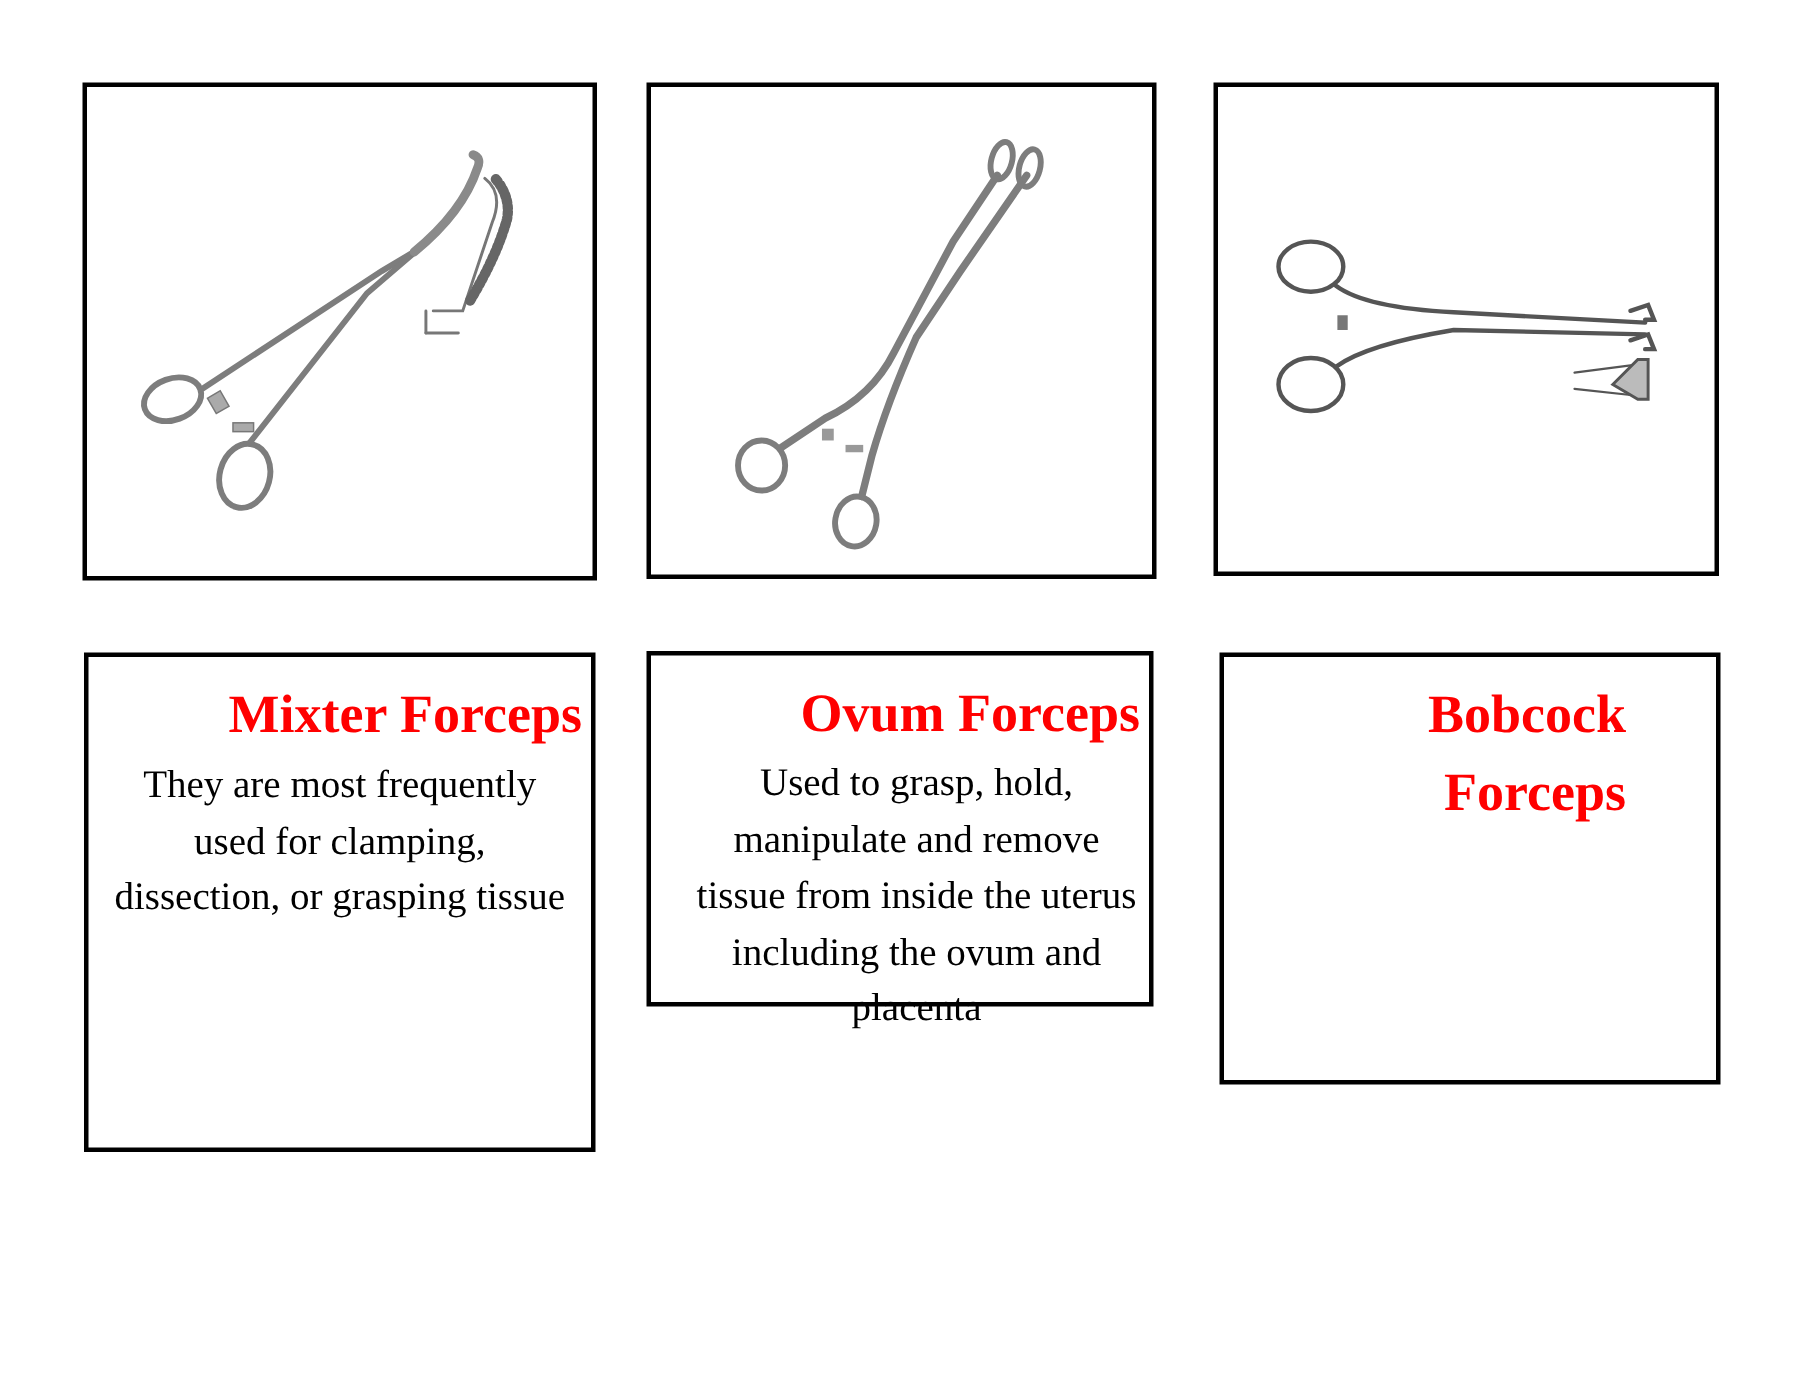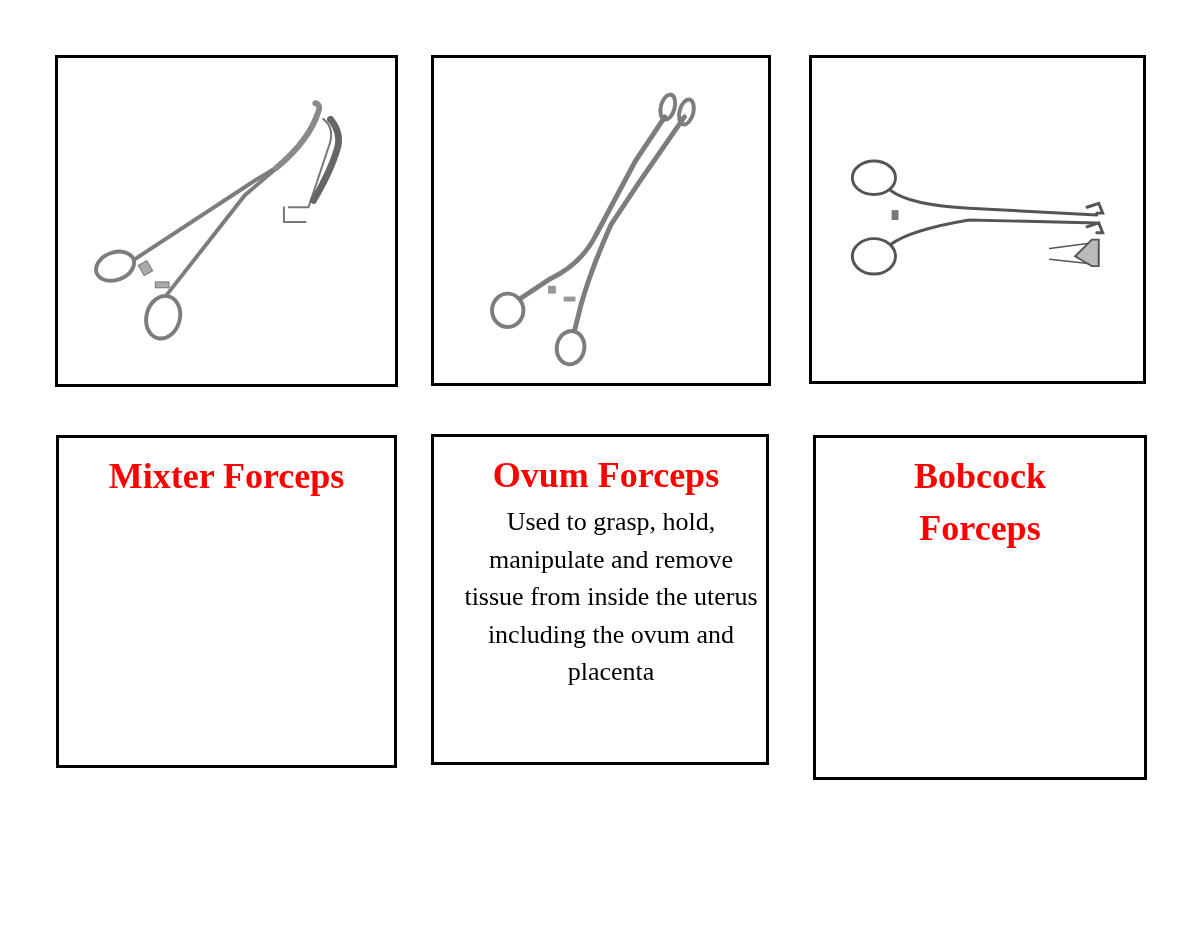"Mixter Forceps" .title { text-align: none -> right }
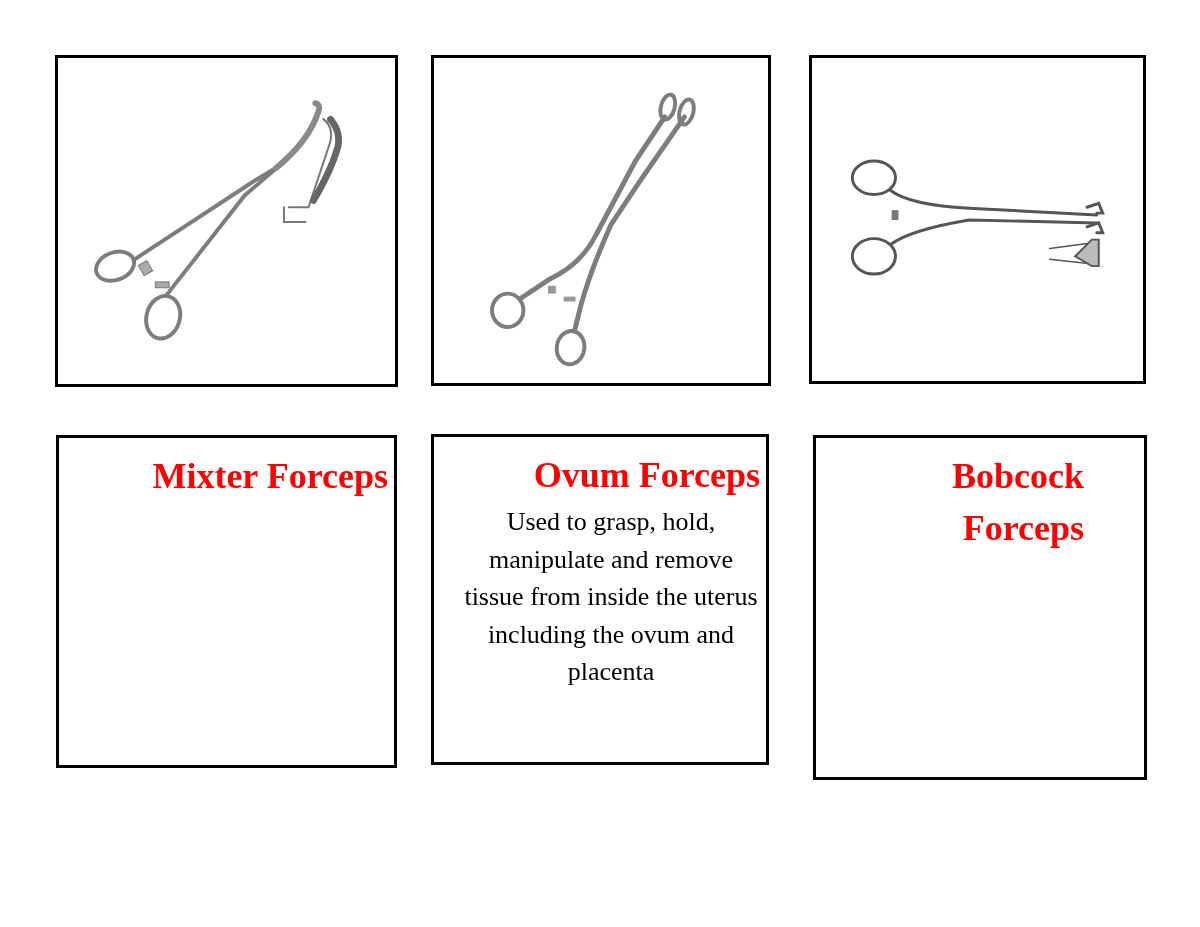"Ovum Forceps" div.box { height: 331px -> 237px }
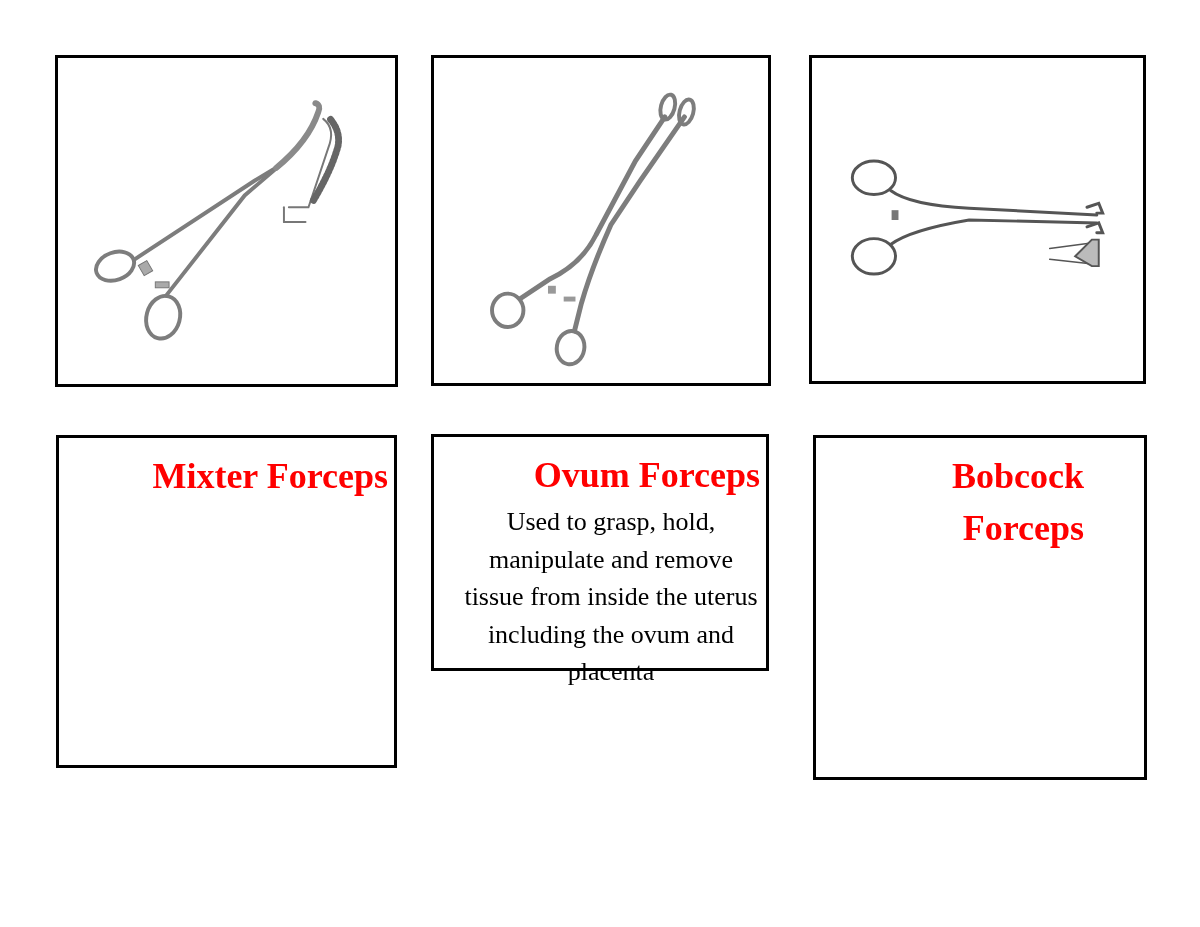"Bobcock Forceps" div.box { height: 345px -> 288px }
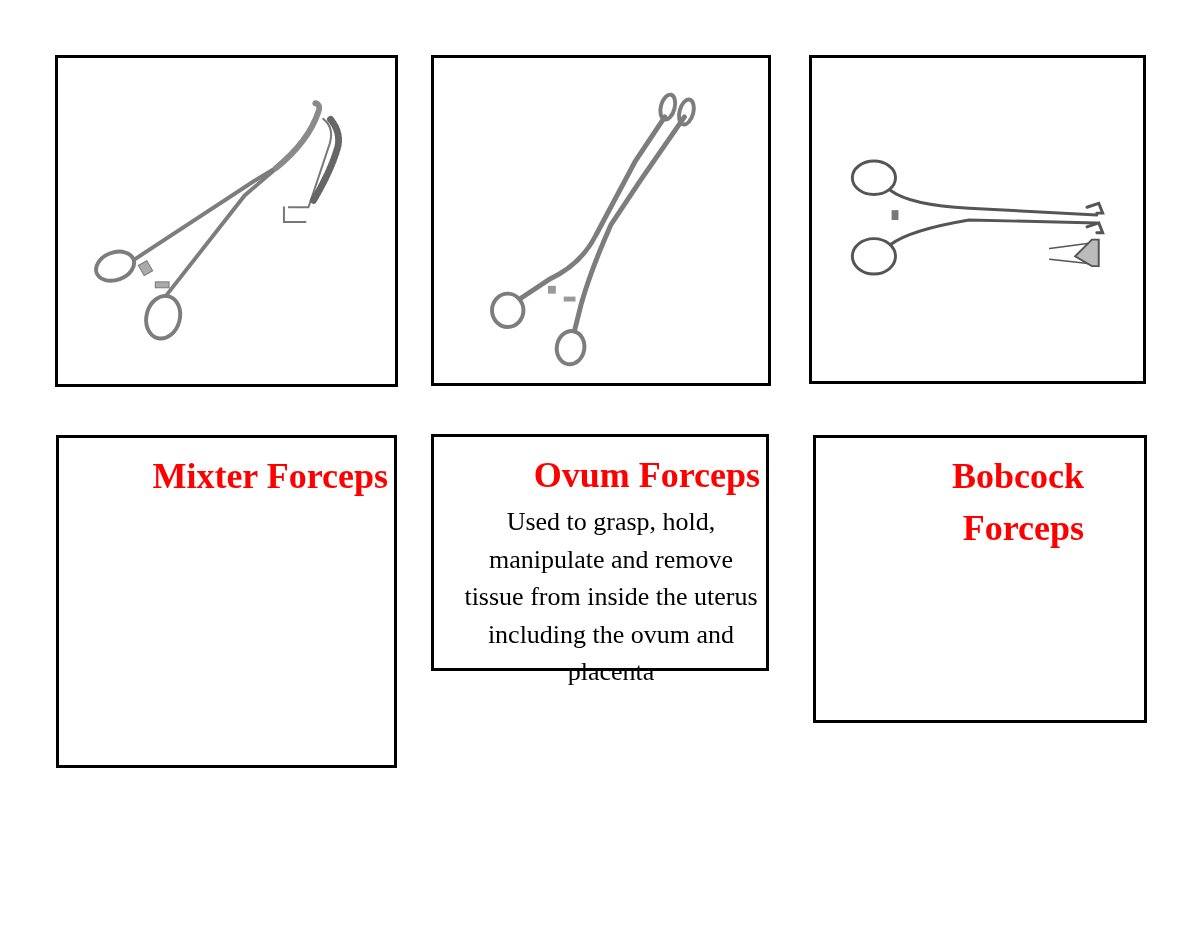"They are most frequently used" div.desc { html: none -> <div>They are most frequently used for clamping, dissection, or grasping tissue</div> }
